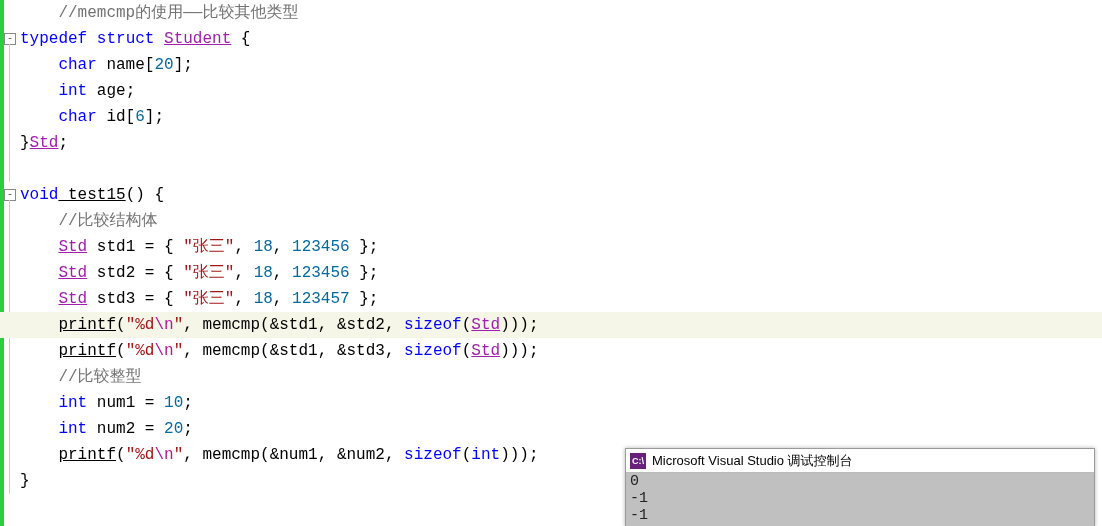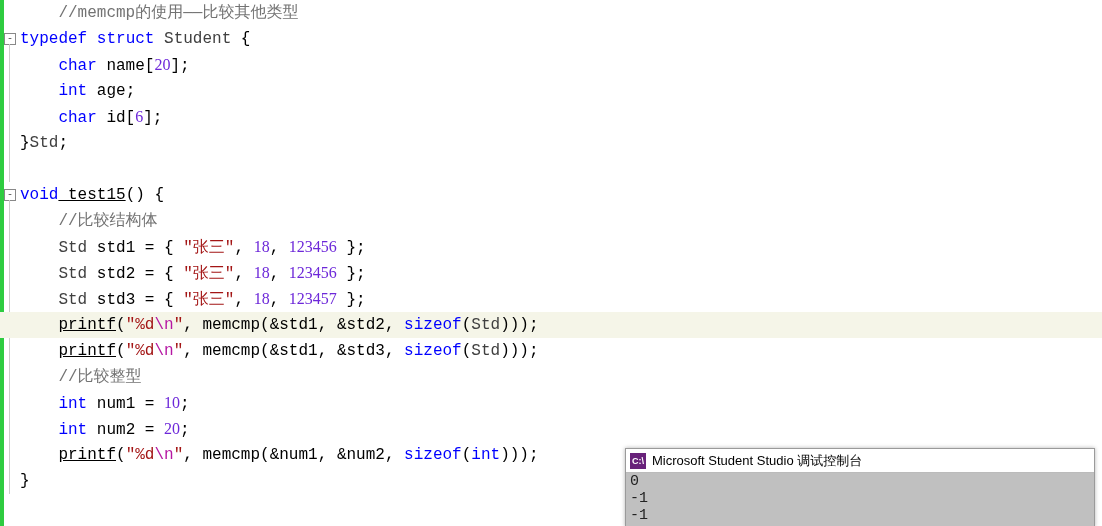"Student" .c-type { color: #404040 -> #a21caf; text-decoration: none -> underline }
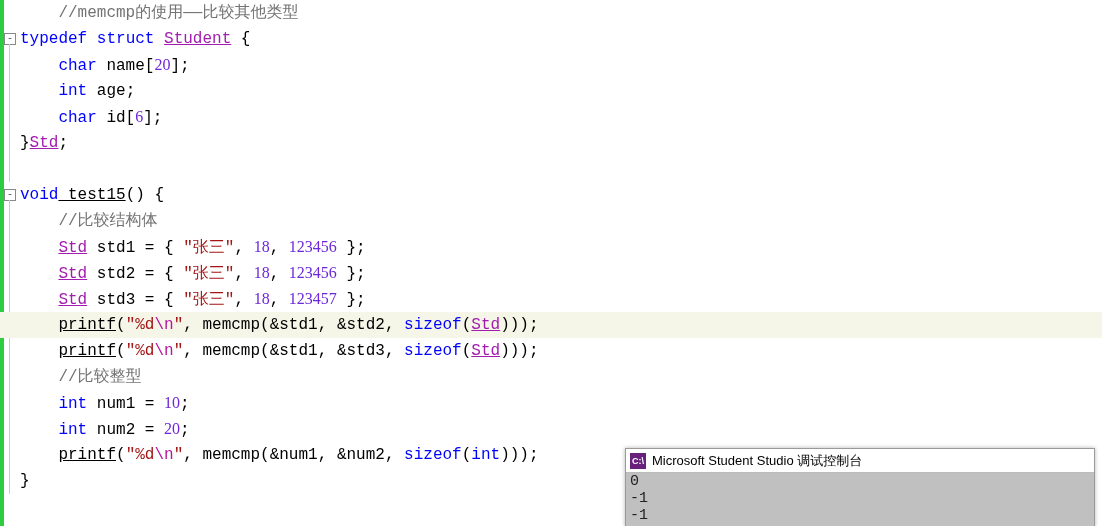"20" .c-num { color: #6d28d9 -> #0369a1; font-family: Liberation Serif, serif -> none }
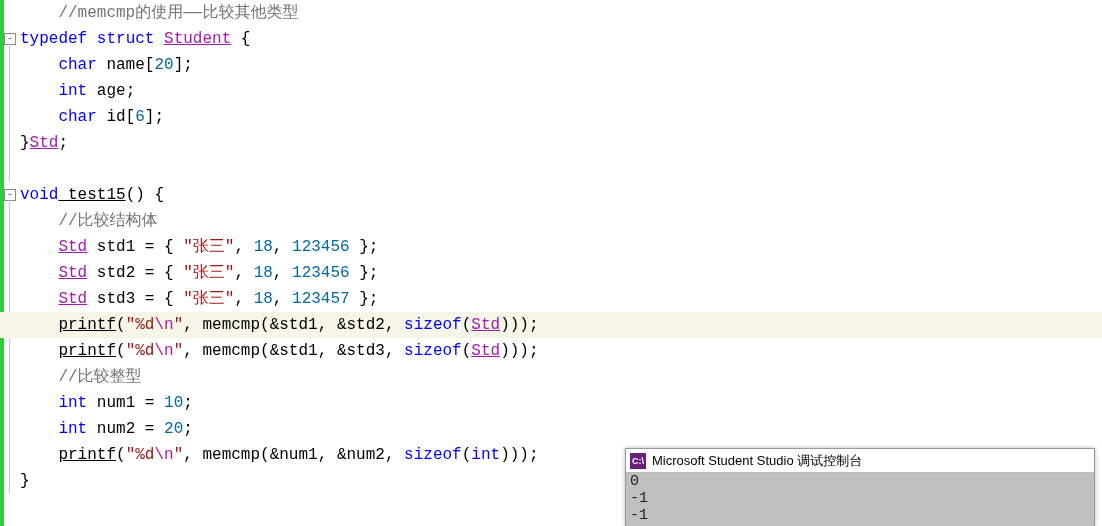"Microsoft Student Studio 调试控制台" span { text: Student -> Visual }
